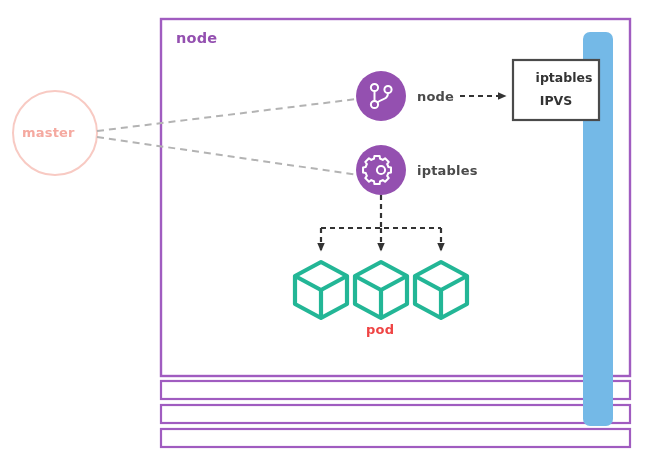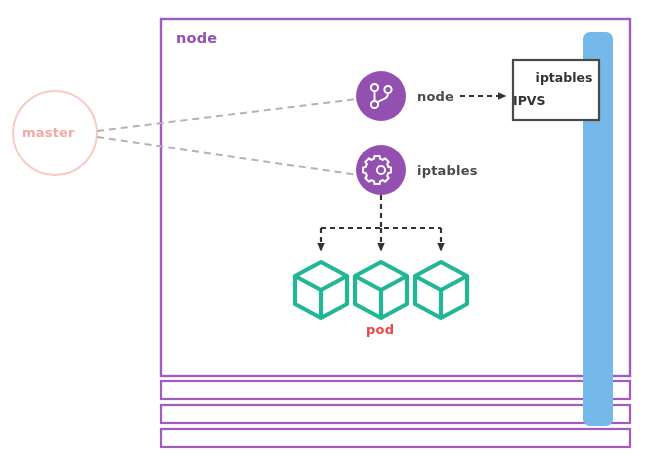"IPVS" #iptables-line2 { text-align: none -> center }
